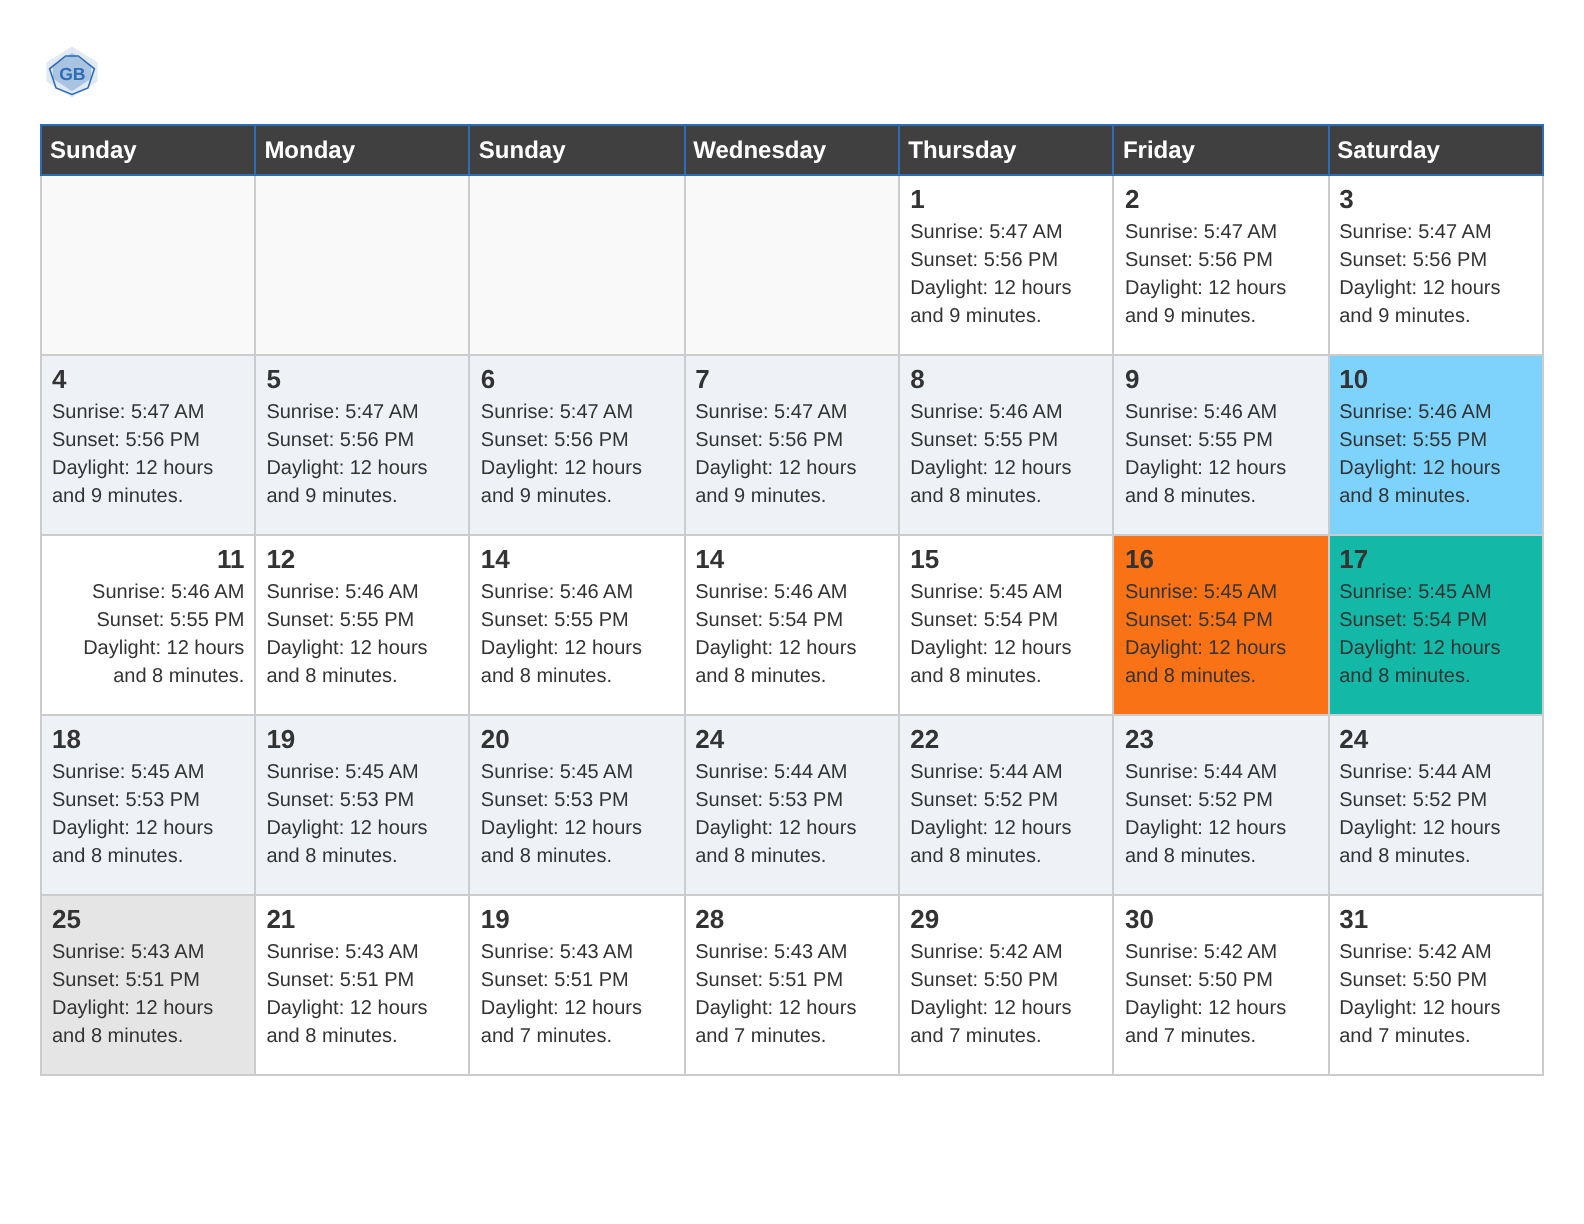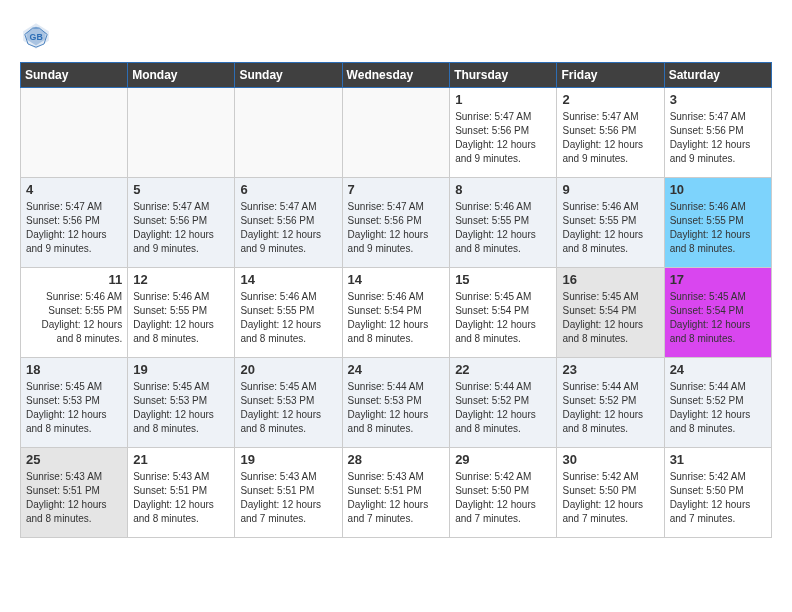"16" td { background: #e5e5e5 -> #f97316 }
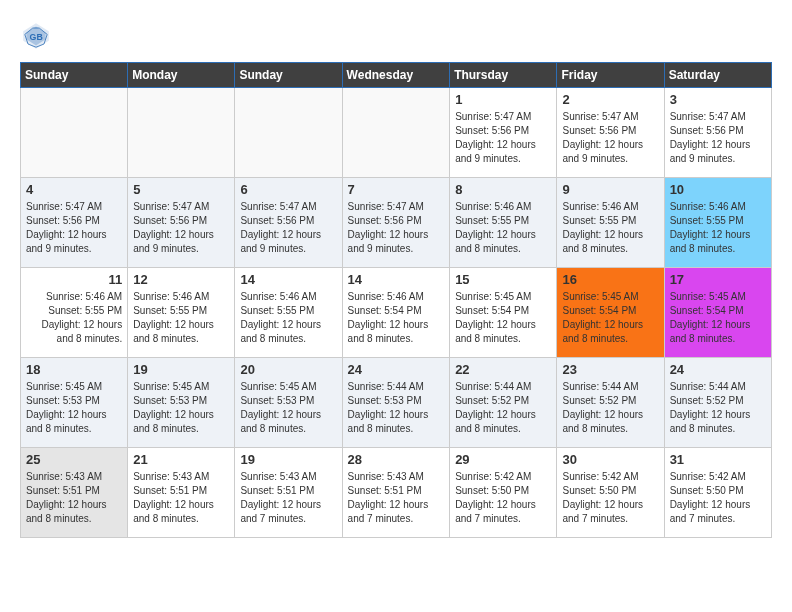"17" td { background: #d946ef -> #14b8a6 }
